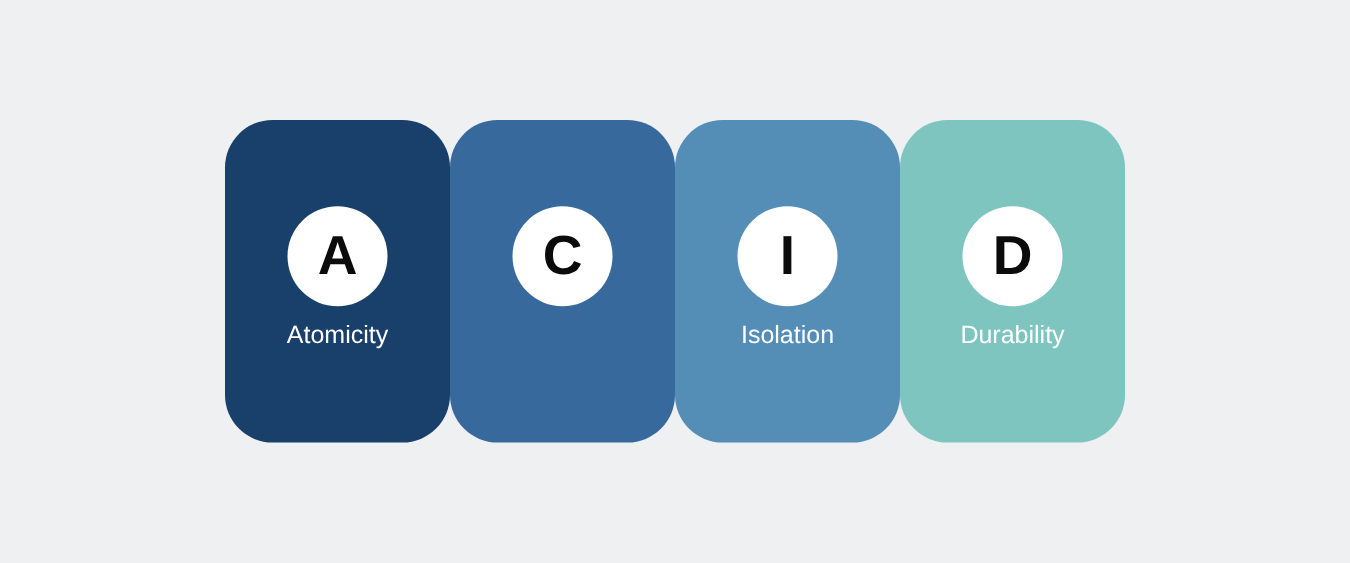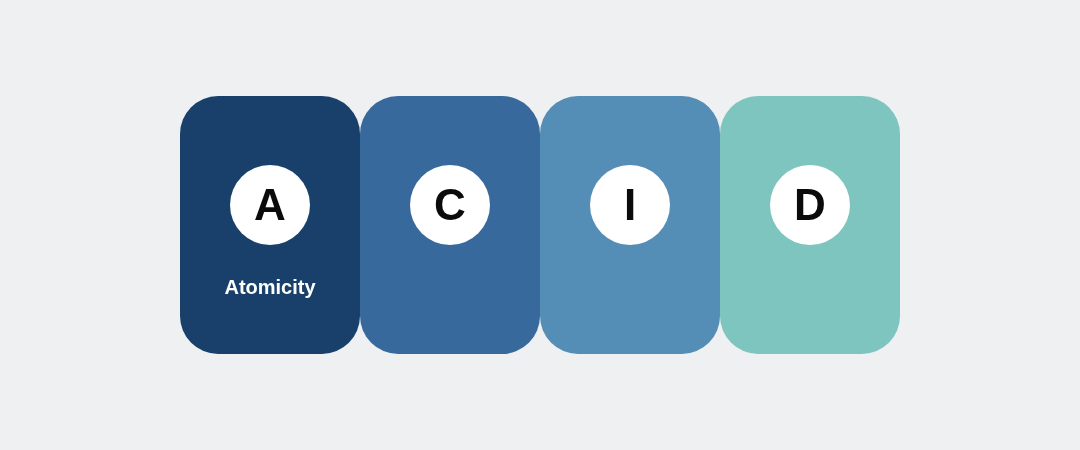"Atomicity" .label { font-weight: bold -> normal; margin-top: 30px -> 11px }
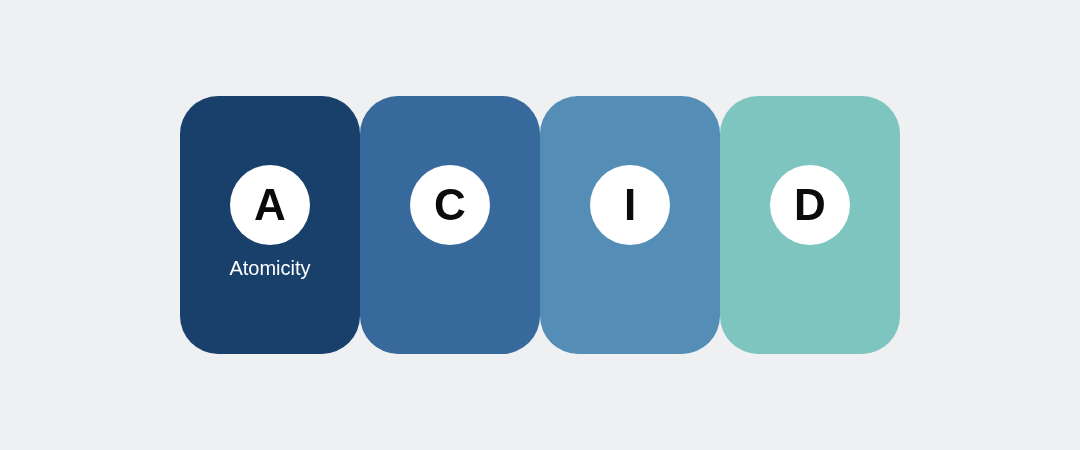"Isolation" div.label { html: none -> <div>Isolation</div> }
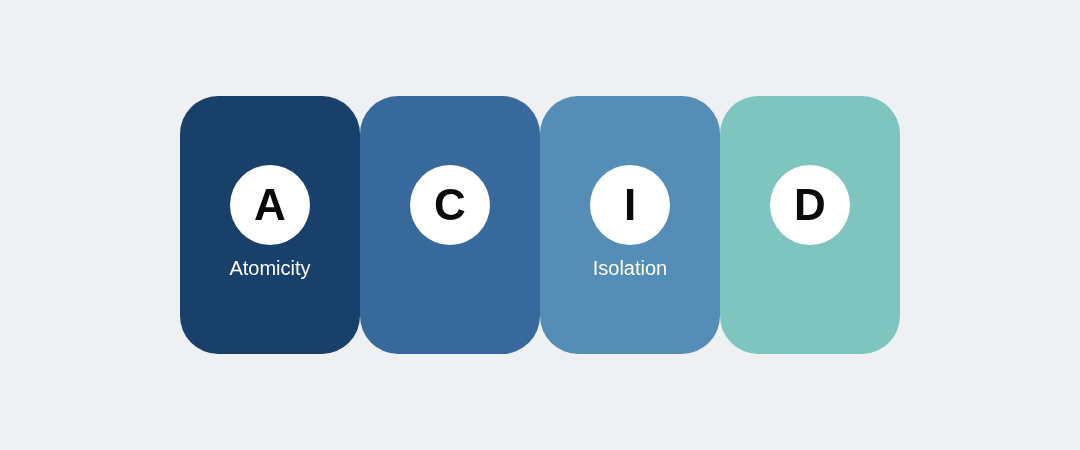"Durability" div.label { html: none -> <div>Durability</div> }
